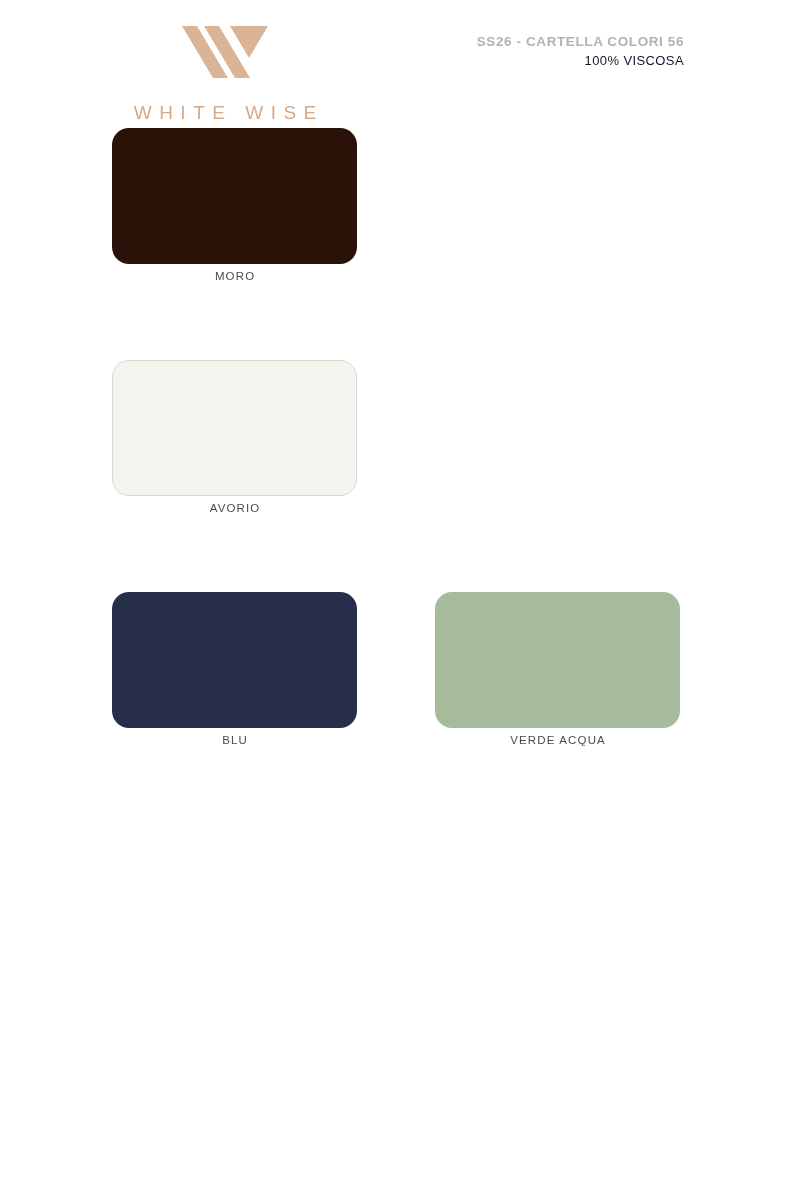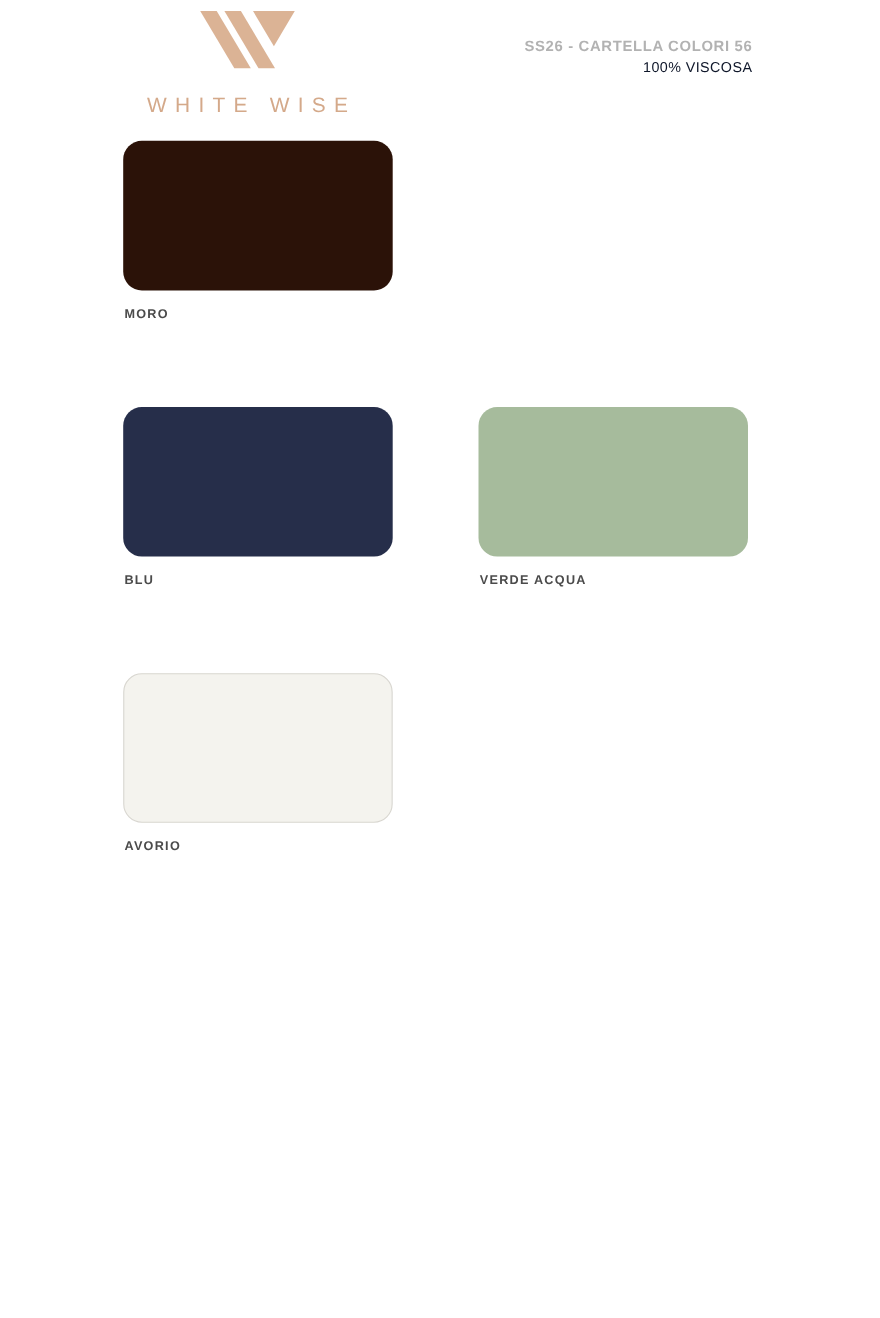"WHITE WISE" .brand-block { top: 8px -> 24px }
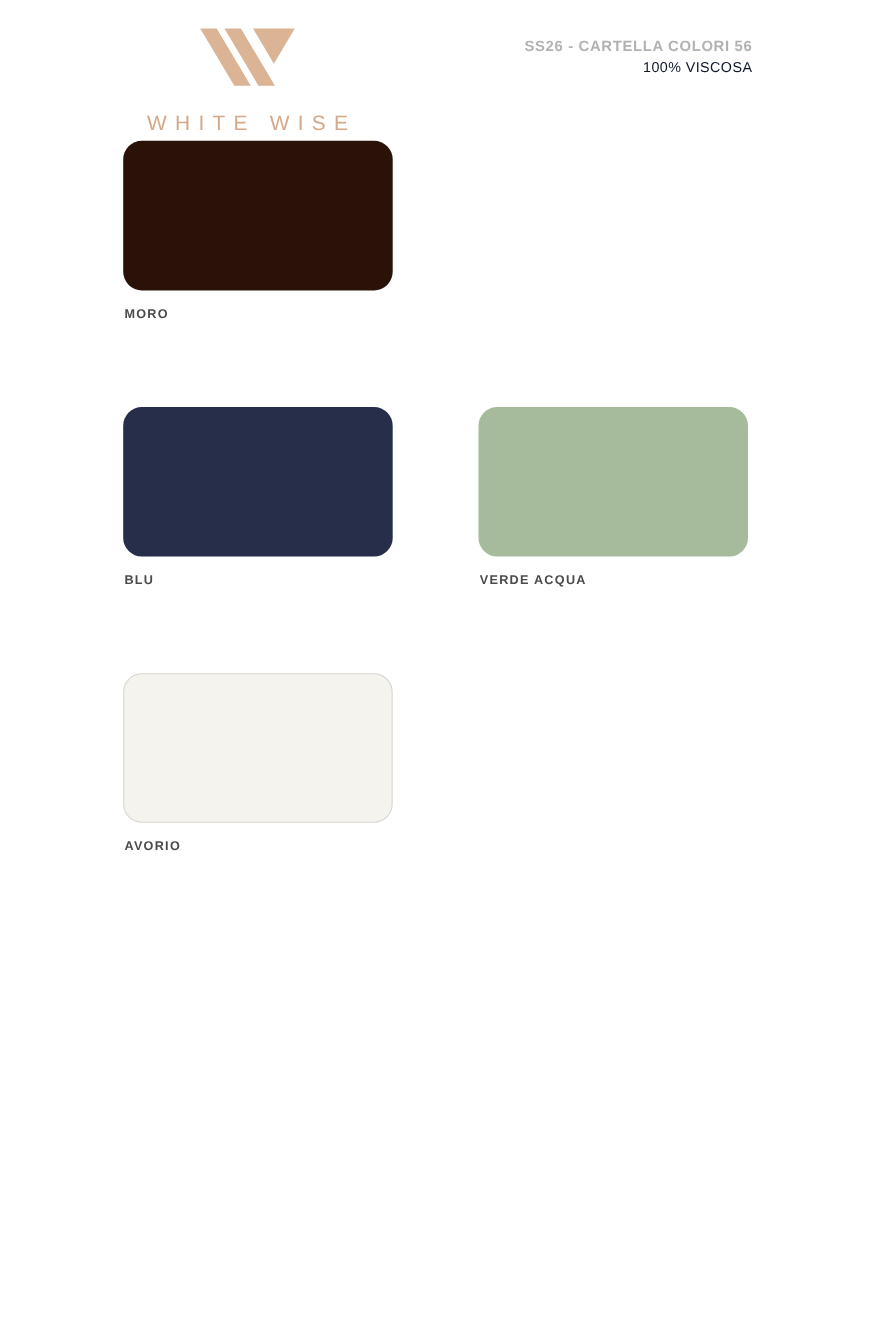"MORO" .swatch-label { font-weight: bold -> normal; margin-top: 16px -> 6px; text-align: left -> center }
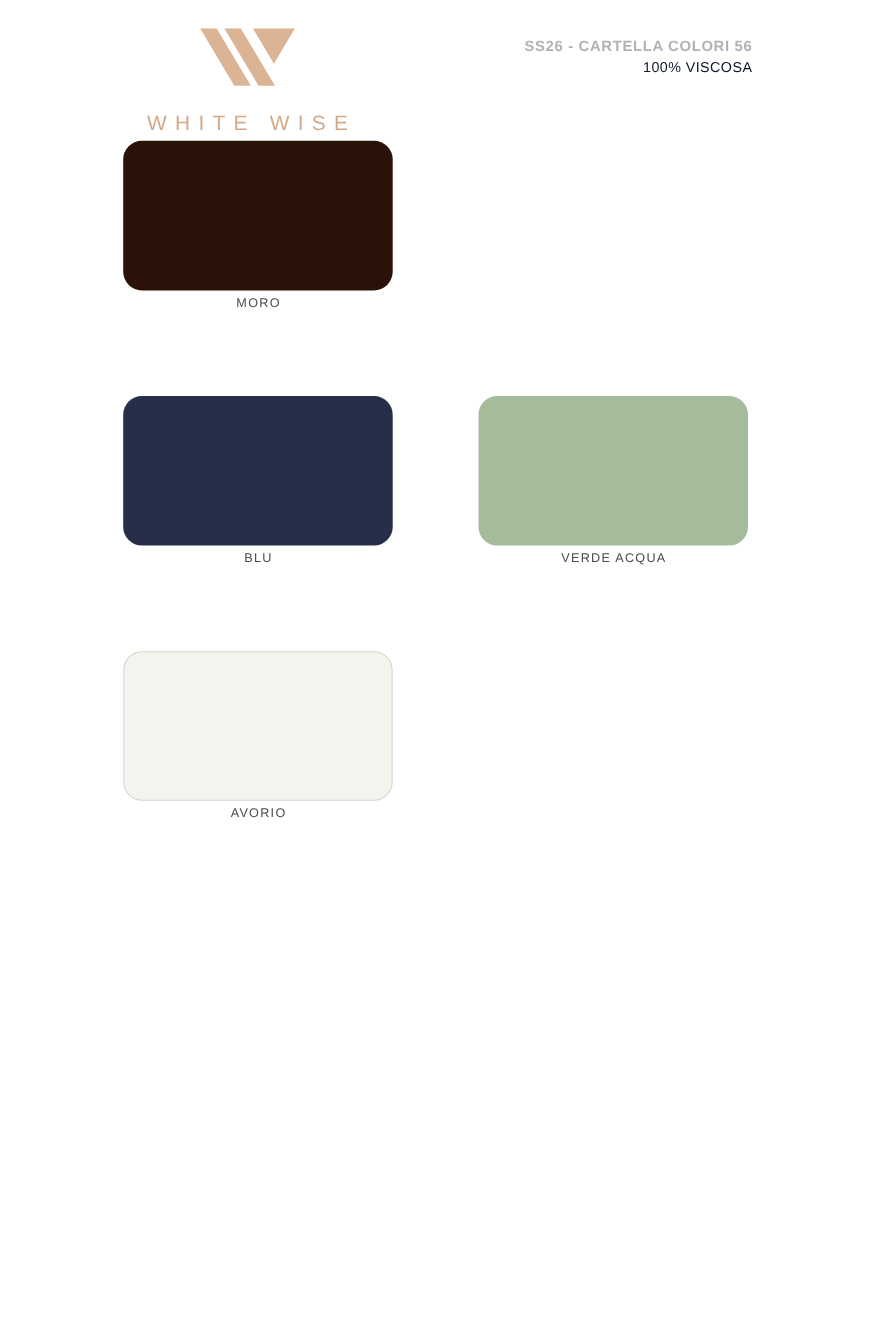"BLU" div.swatch-row { order: before "AVORIO" -> after "AVORIO" }
